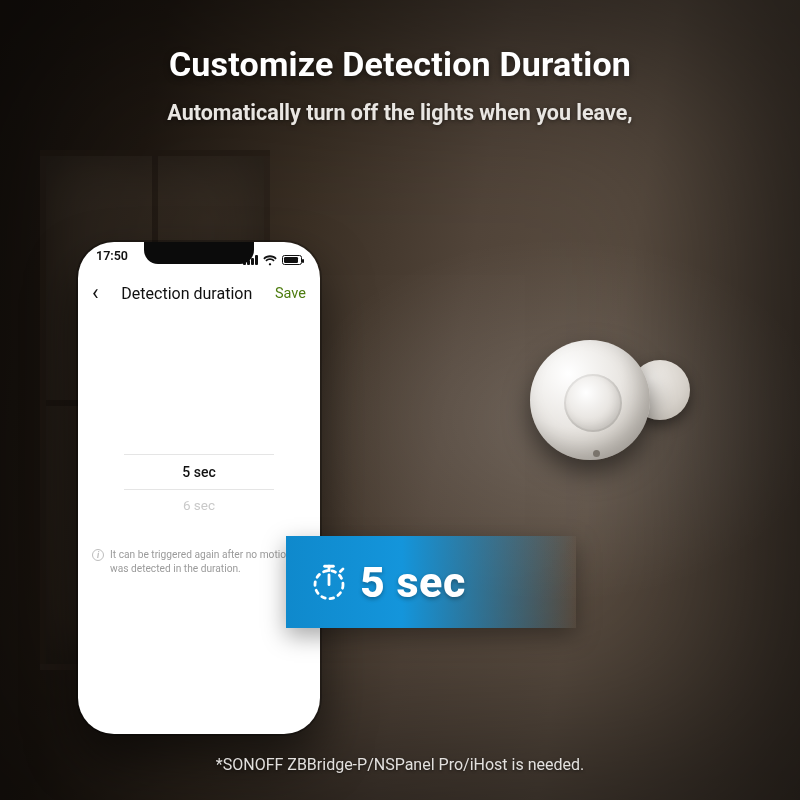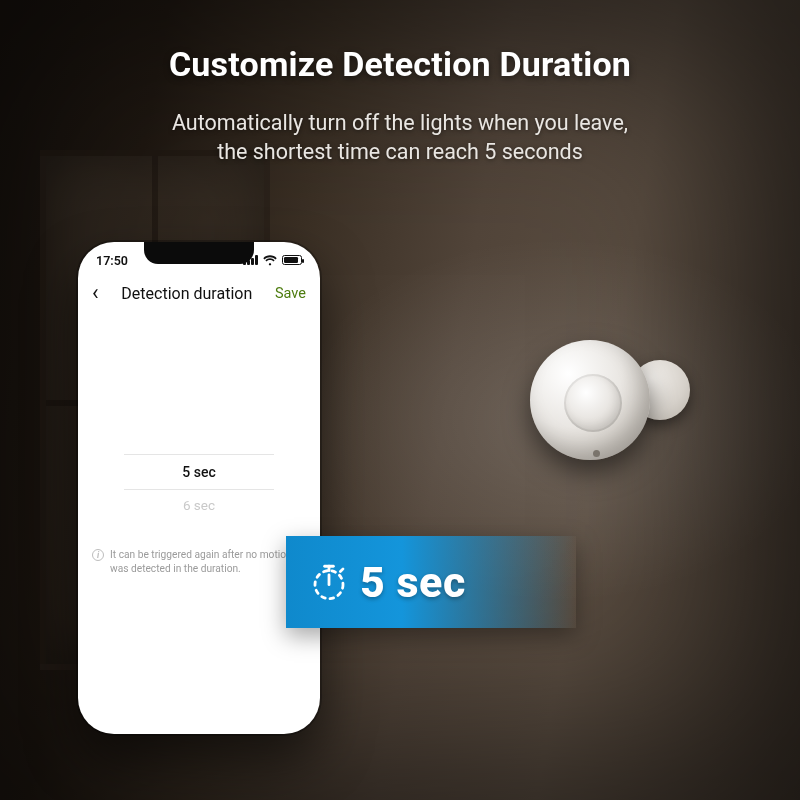"Customize Detection Duration" .headline h1 { margin-bottom: 24px -> 14px }
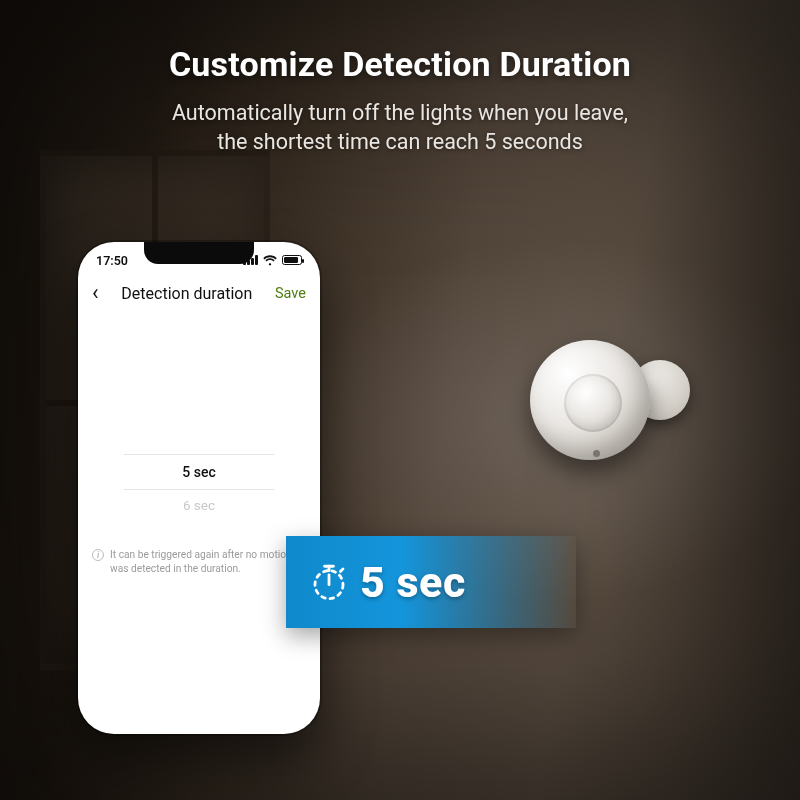"Automatically turn off the lights" .headline p { font-weight: 400 -> 700 }
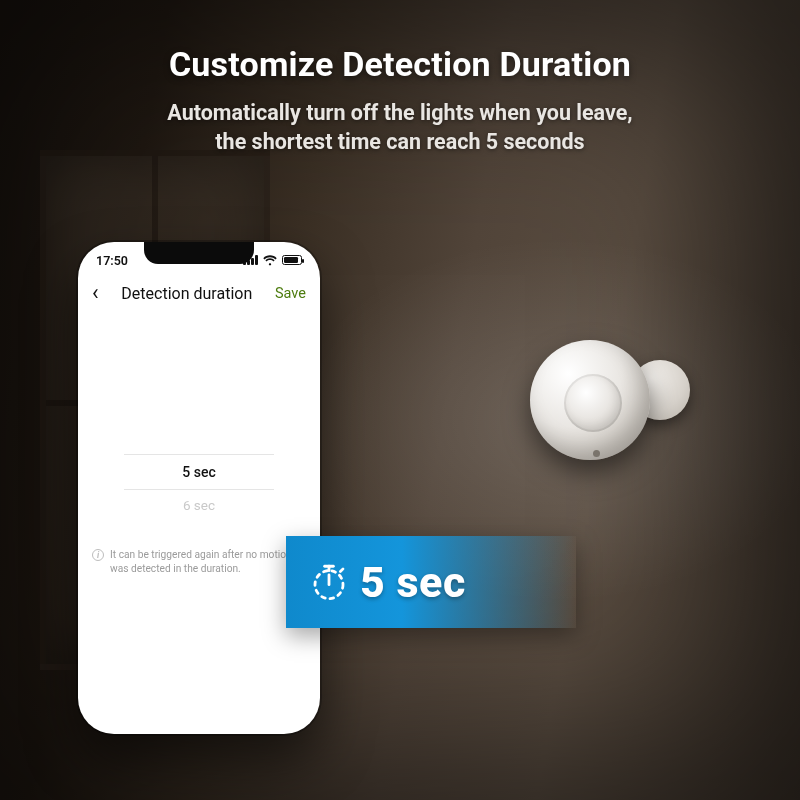"the shortest time can reach" span { html: <span>the shortest time can reach 5 seconds</span> -> none }
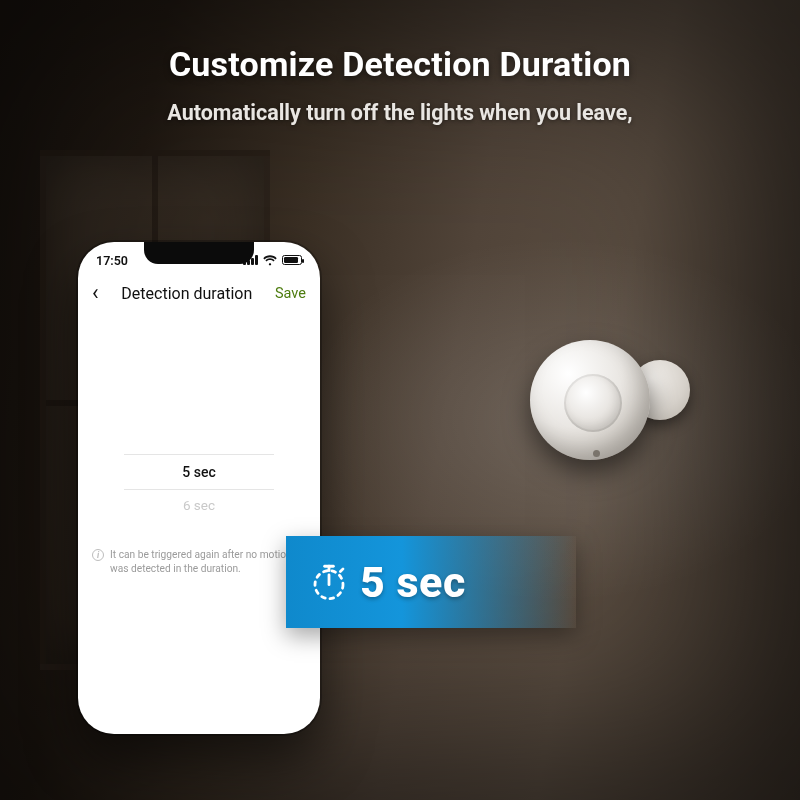"17:50" .statusbar { align-items: center -> none }
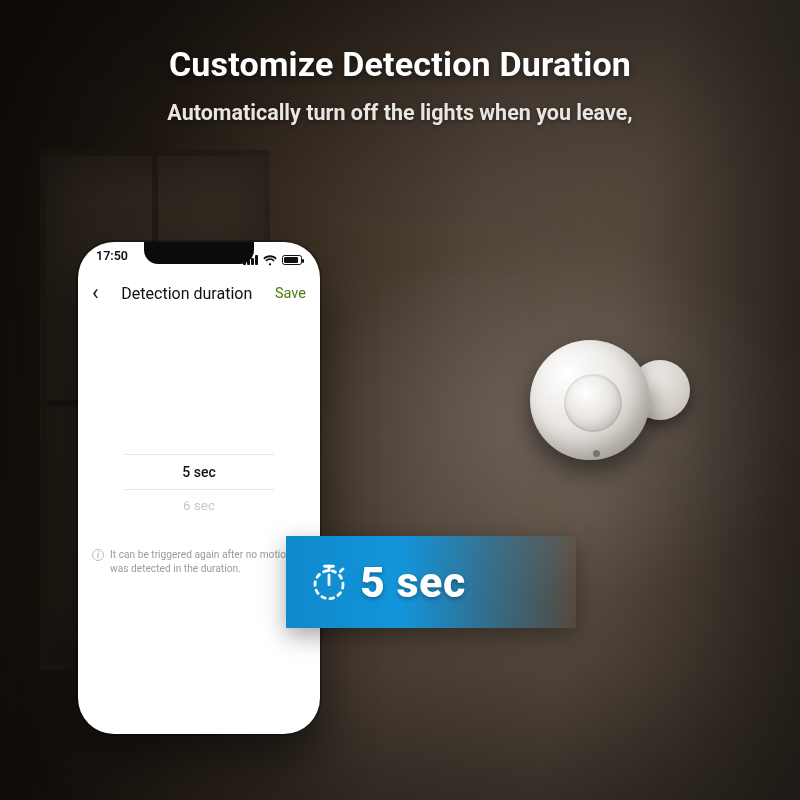"*SONOFF ZBBridge-P/NSPanel Pro/iHost is" div.footnote { html: none -> <div>*SONOFF ZBBridge-P/NSPanel Pro/iHost is needed.</div> }
